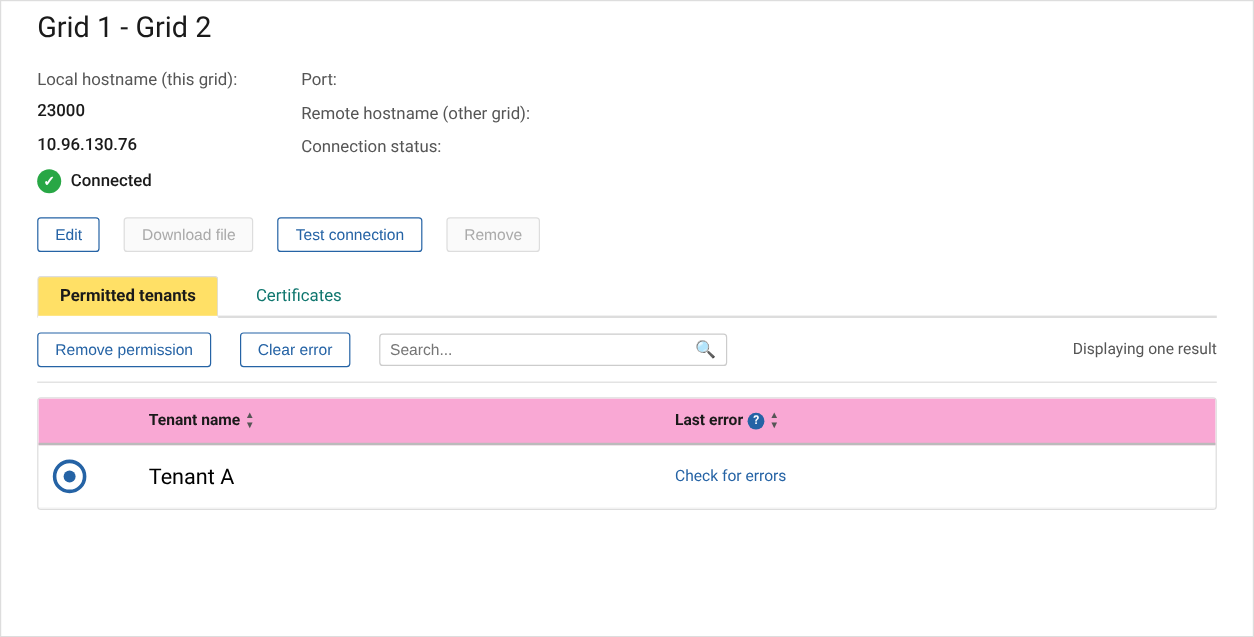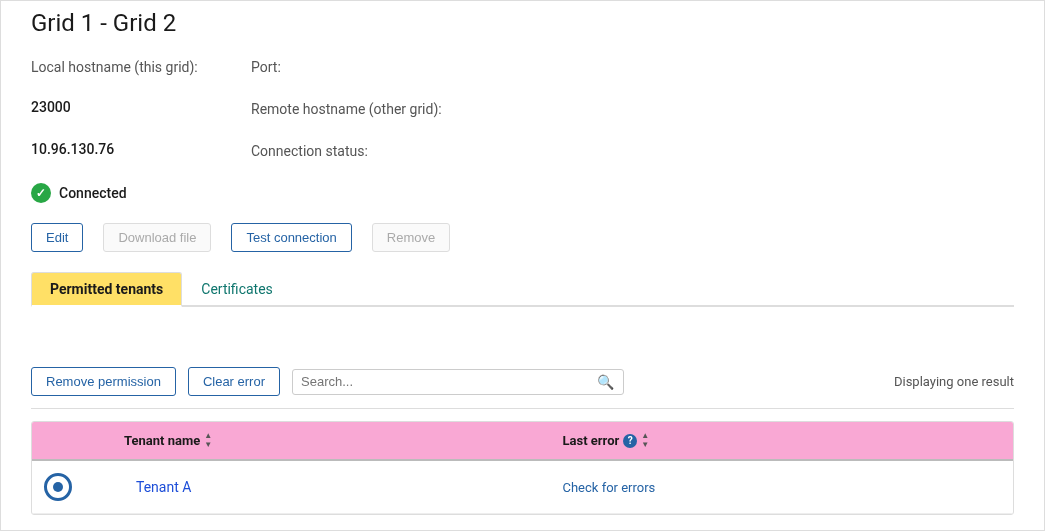"Local hostname (this grid):" .info-grid { row-gap: 24px -> 10px }
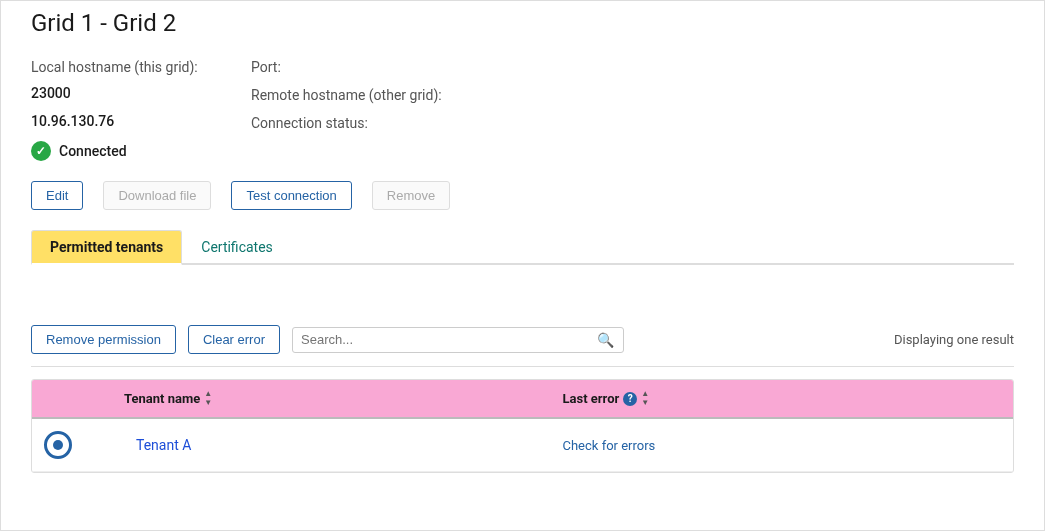"Permitted tenants" .tabs { gap: none -> 12px }
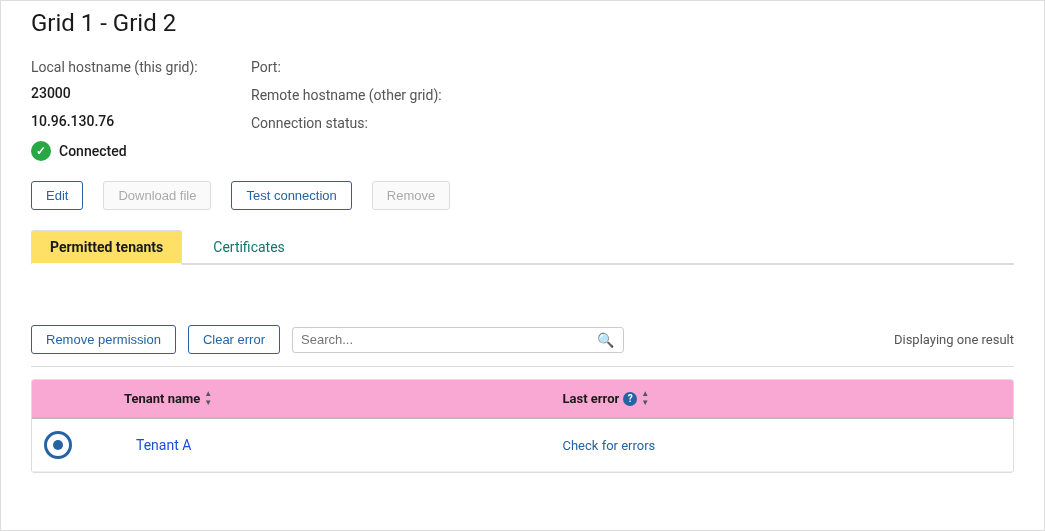"Remove permission" .toolbar { gap: 12px -> 24px; margin-top: 48px -> none }
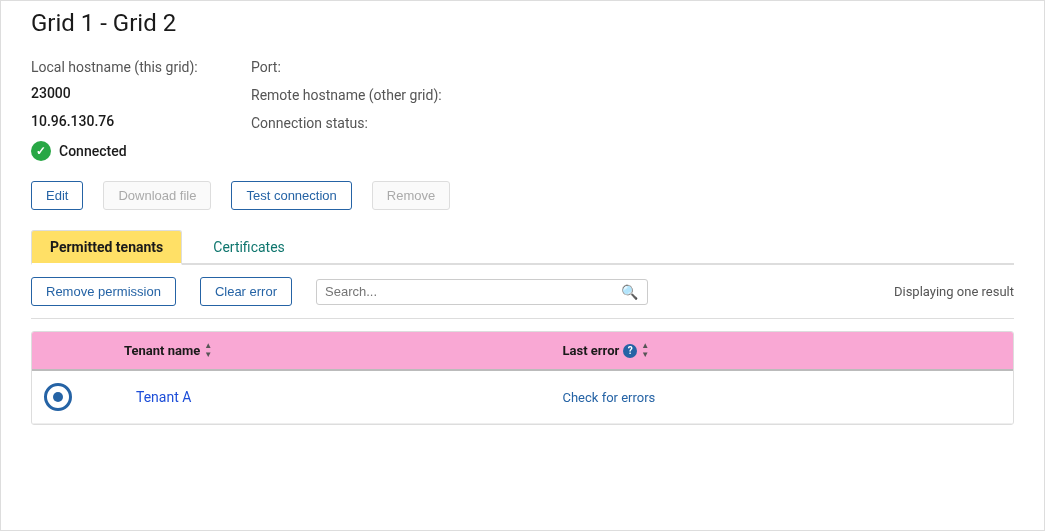"Search..." .search-box { width: 332px -> 290px }
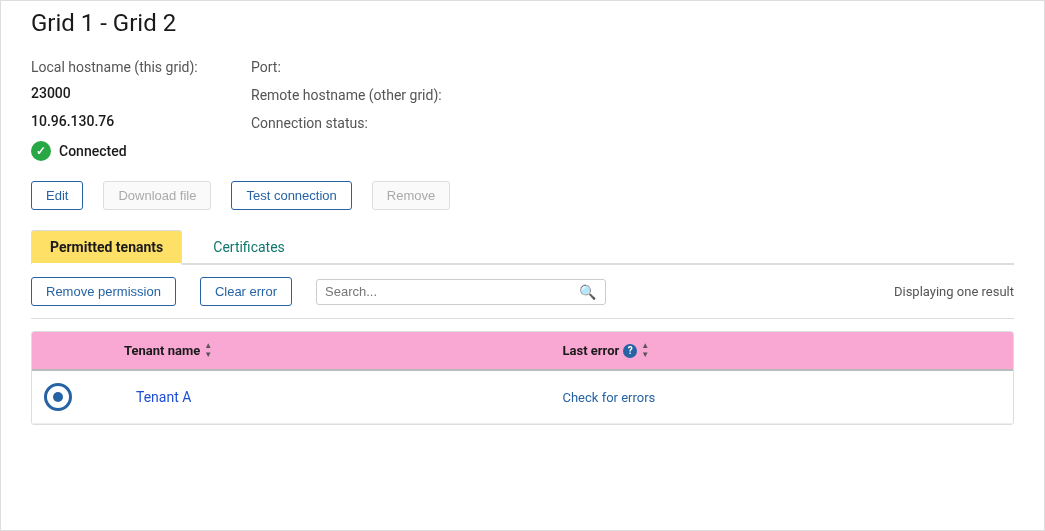"Tenant A" .tenant-name { color: #1d4ed8 -> #000000; font-size: 14px -> 18px; margin-left: 12px -> none }
